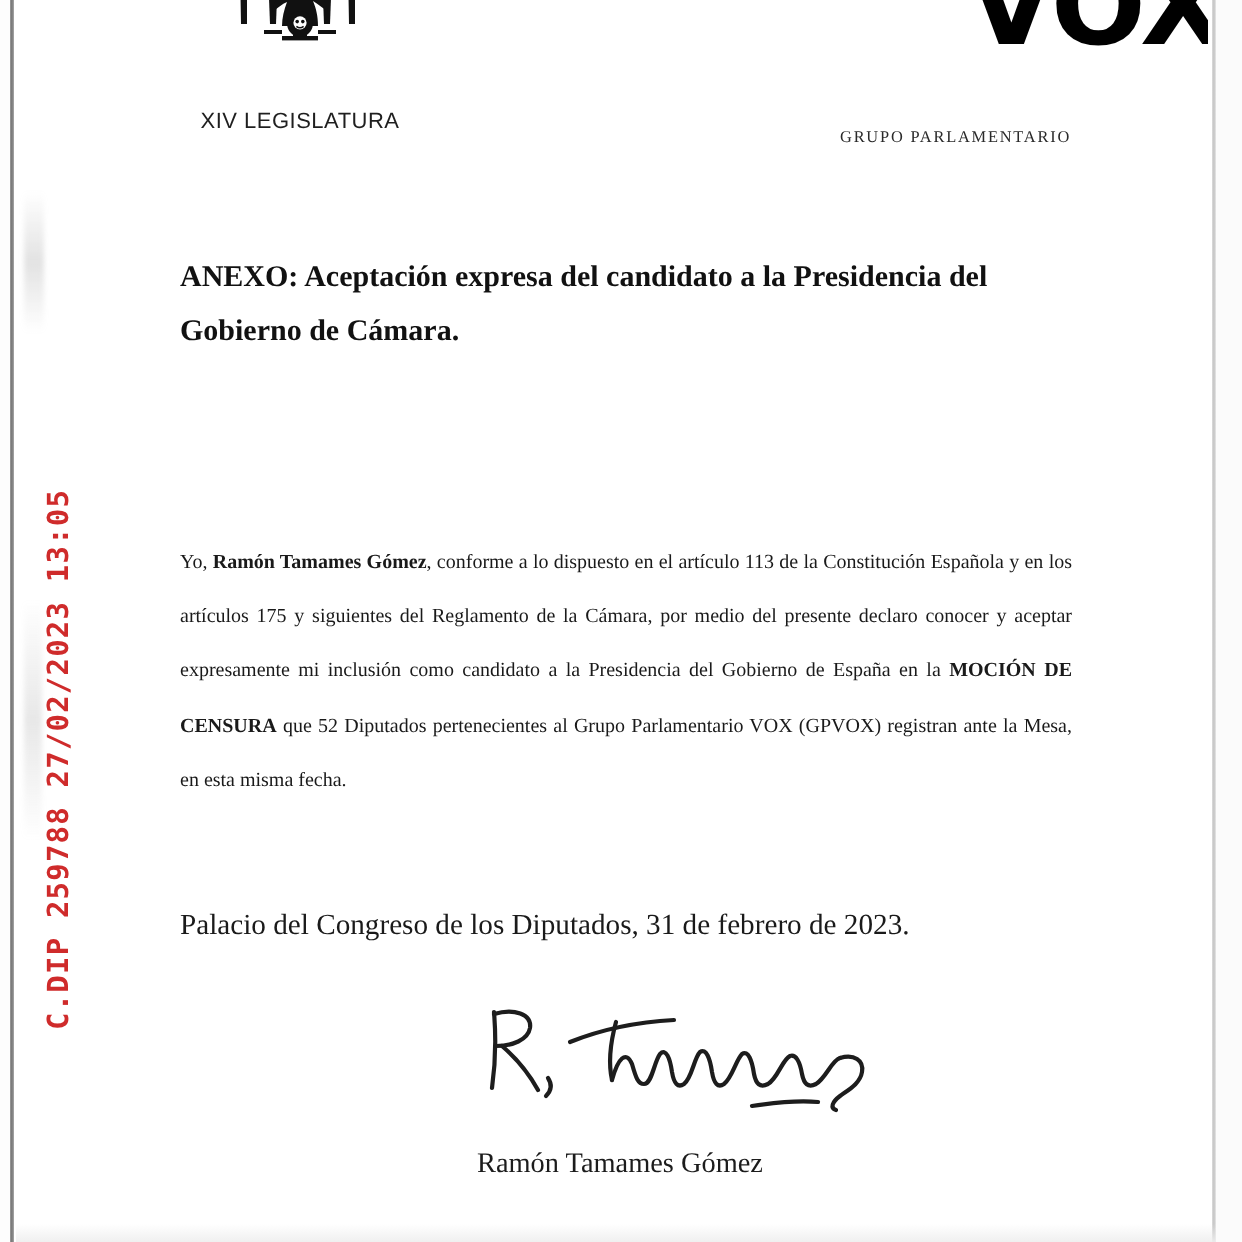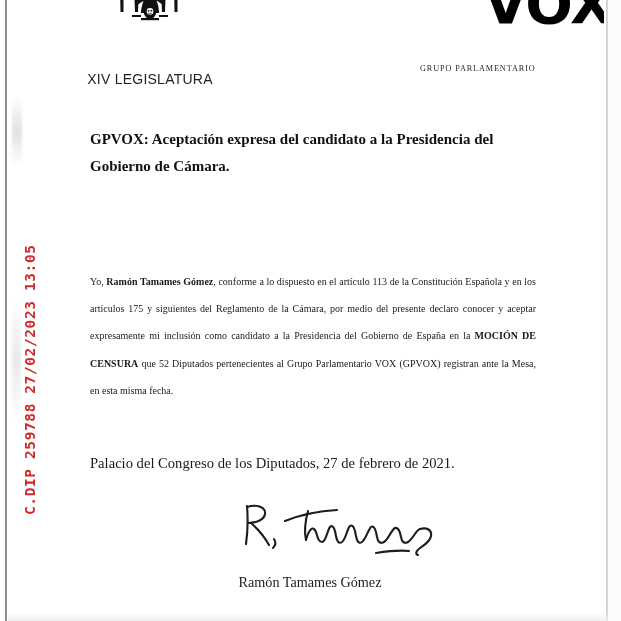"XIV LEGISLATURA" .legislature-line { font-size: 14px -> 11px; margin-top: 16px -> none }
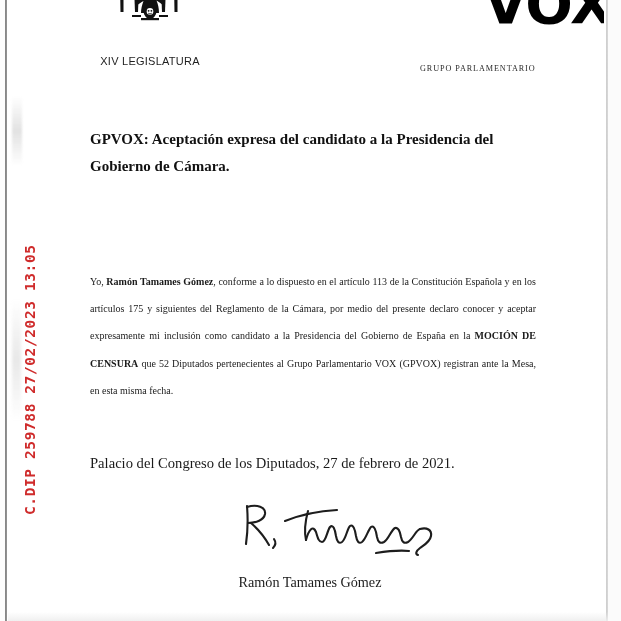"GPVOX:" span { text: GPVOX -> ANEXO }
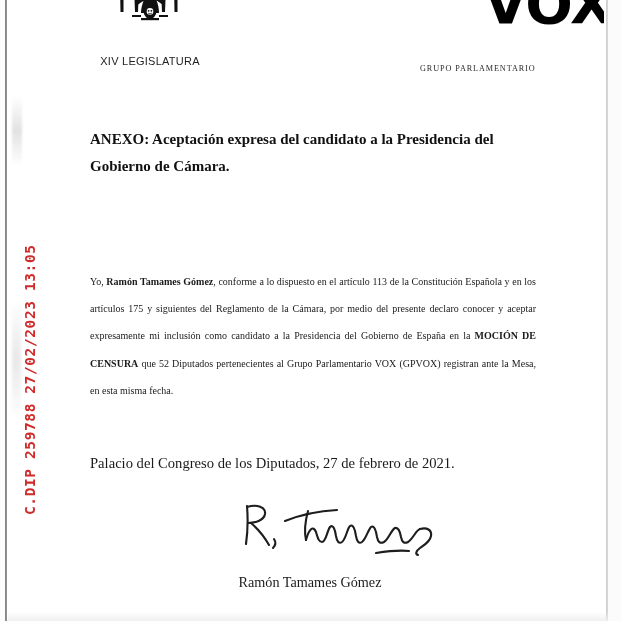"Palacio del Congreso de los" div.place-date { text: 27 de febrero de 2021 -> 31 de febrero de 2023 }
